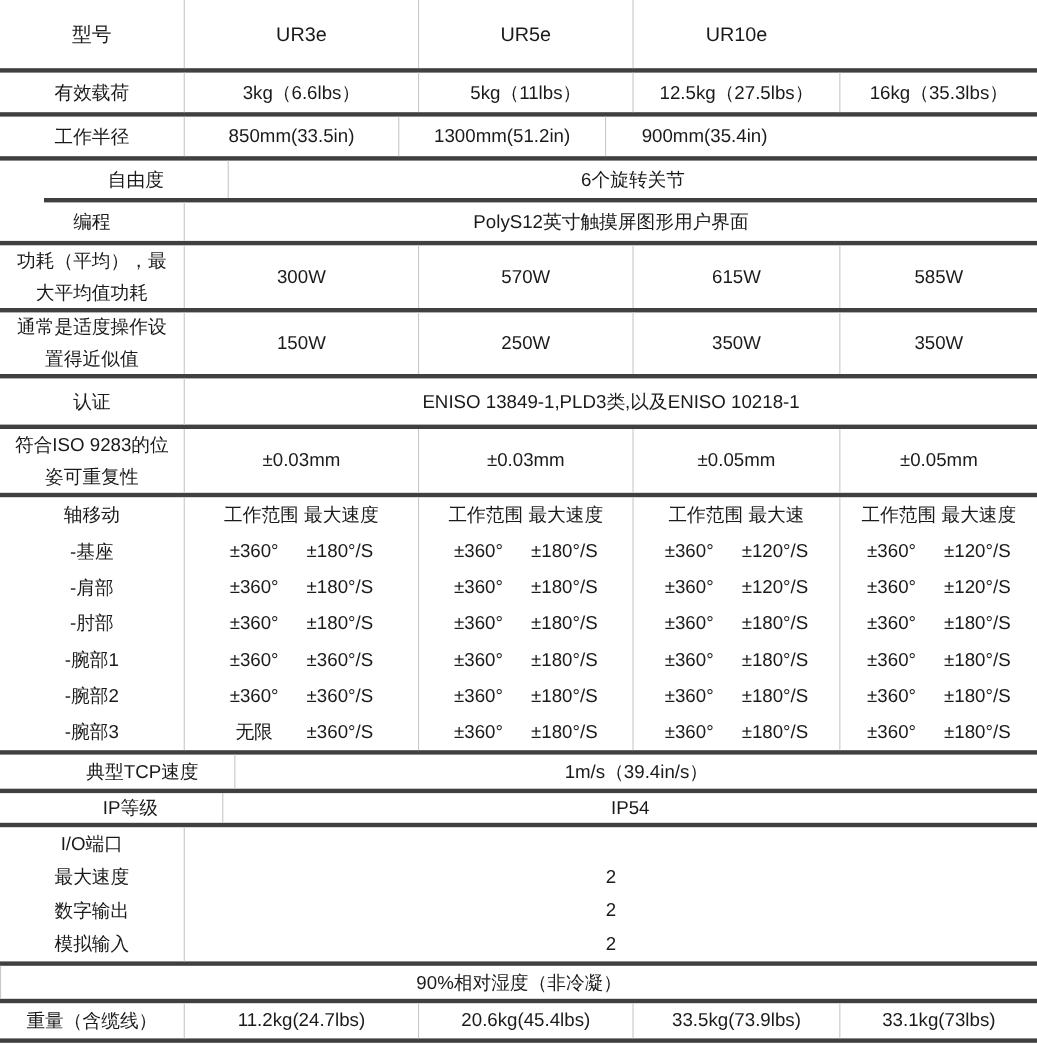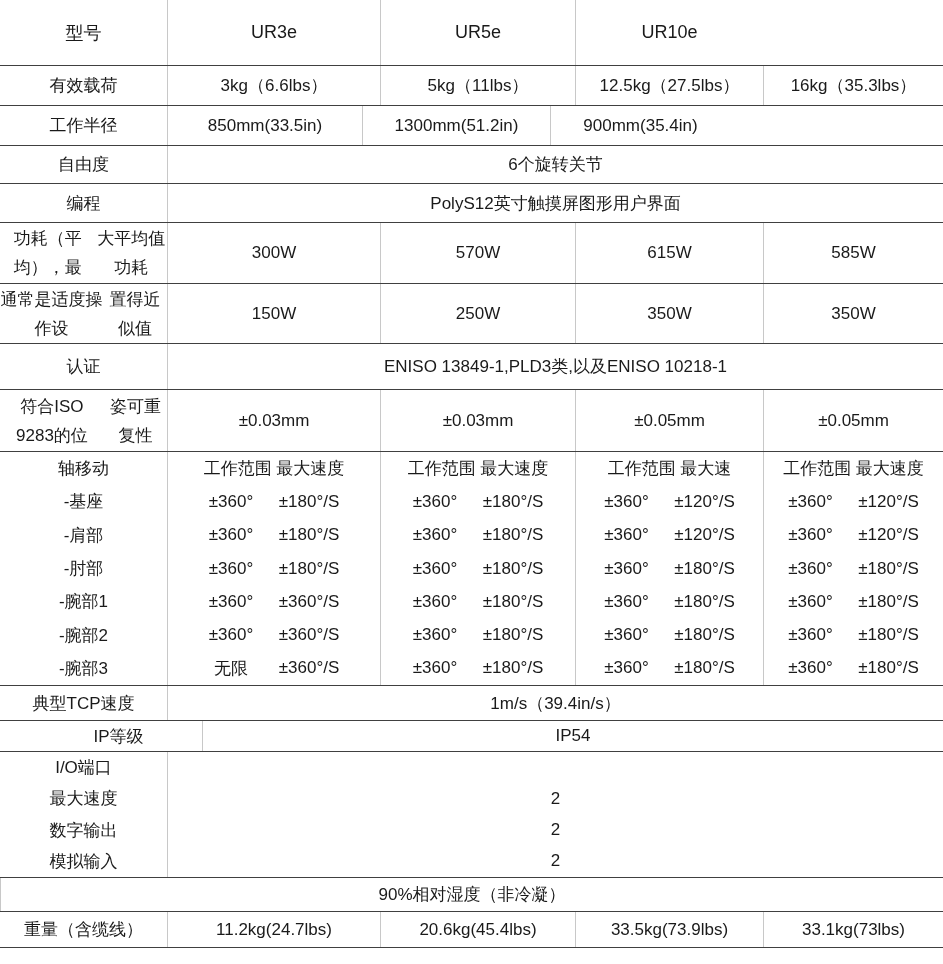"型号" .row { border-bottom: 1px solid #404040 -> 4px solid #404040 }
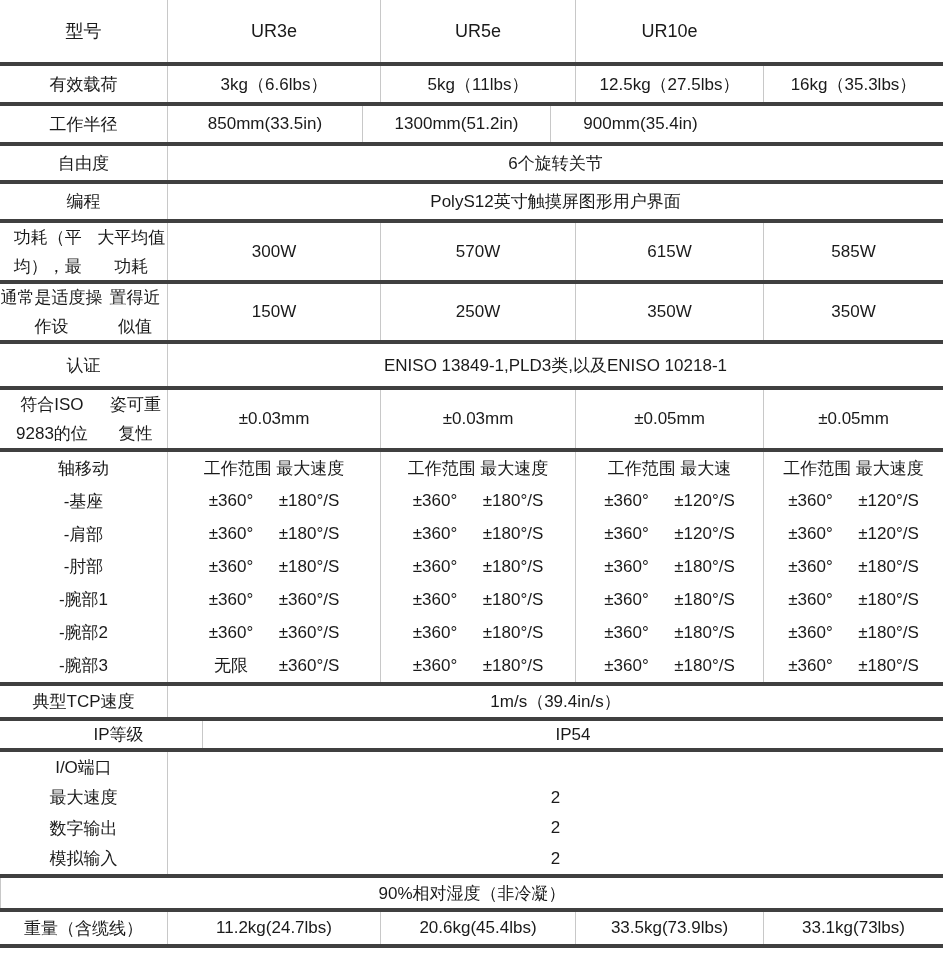"自由度" .h-38 { margin-left: none -> 40px }
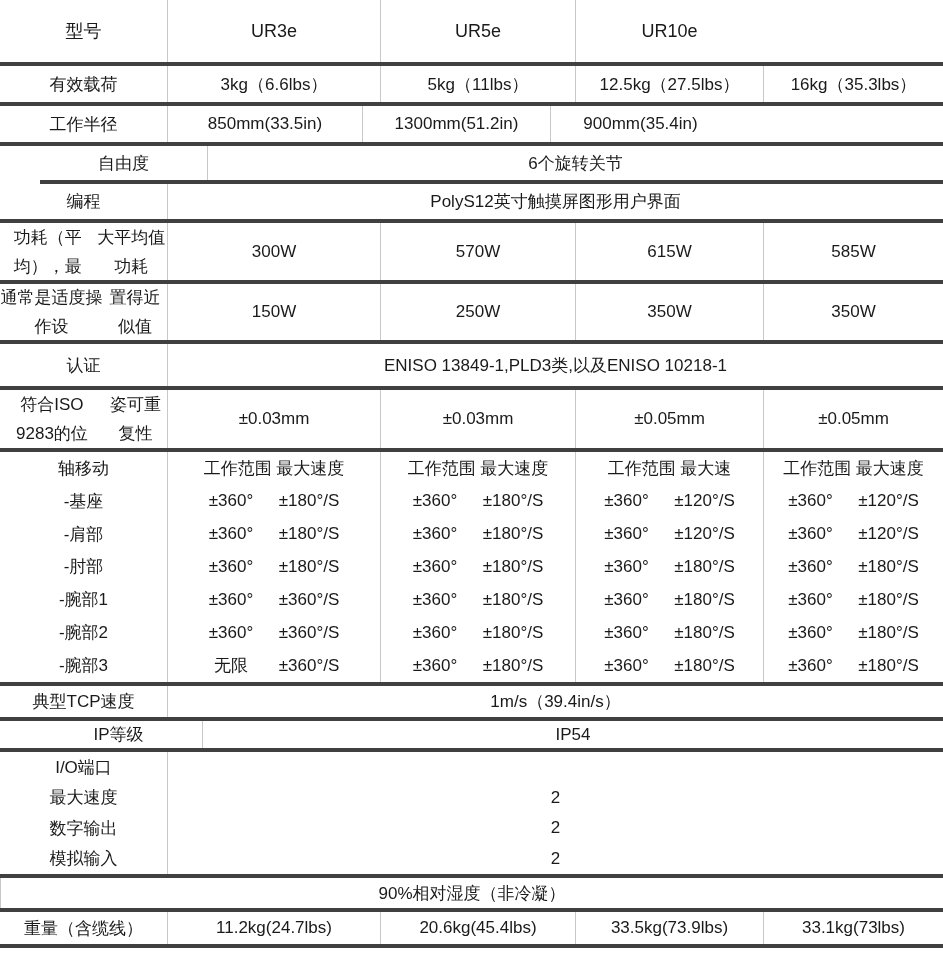"功耗（平均），最" .stack { flex-direction: none -> column }
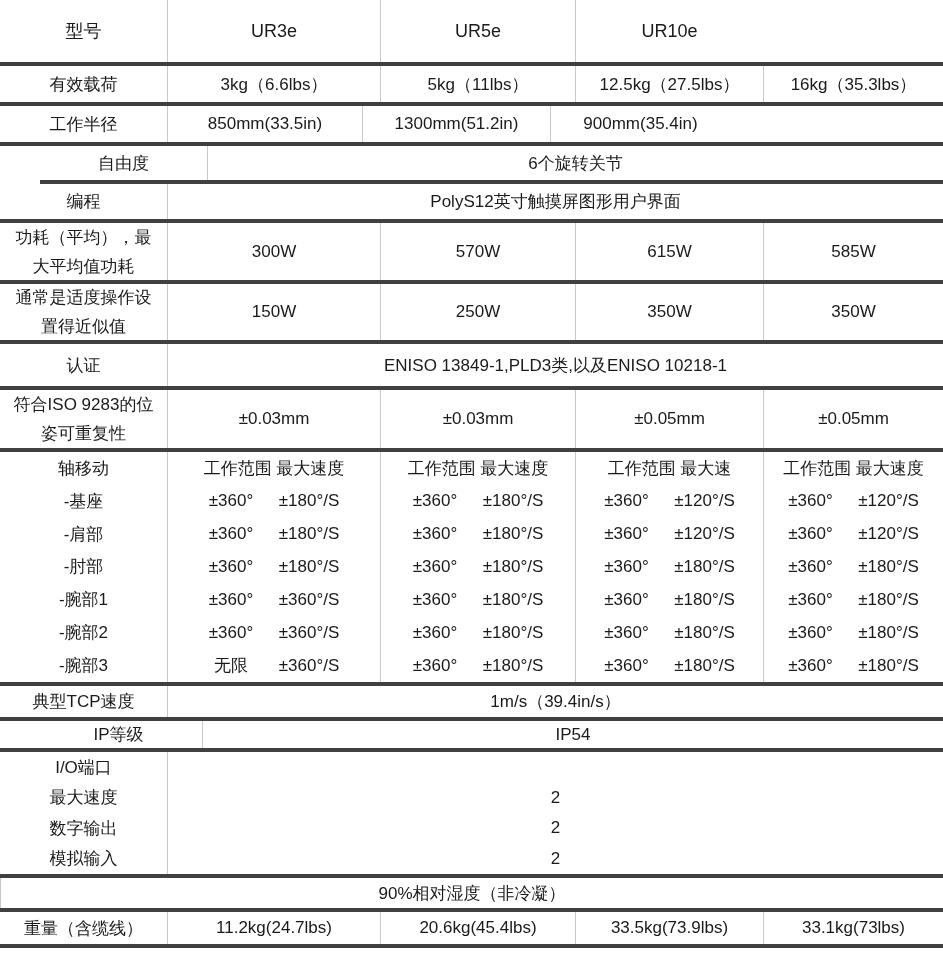"典型TCP速度" .h-35 { padding-left: none -> 46px }
